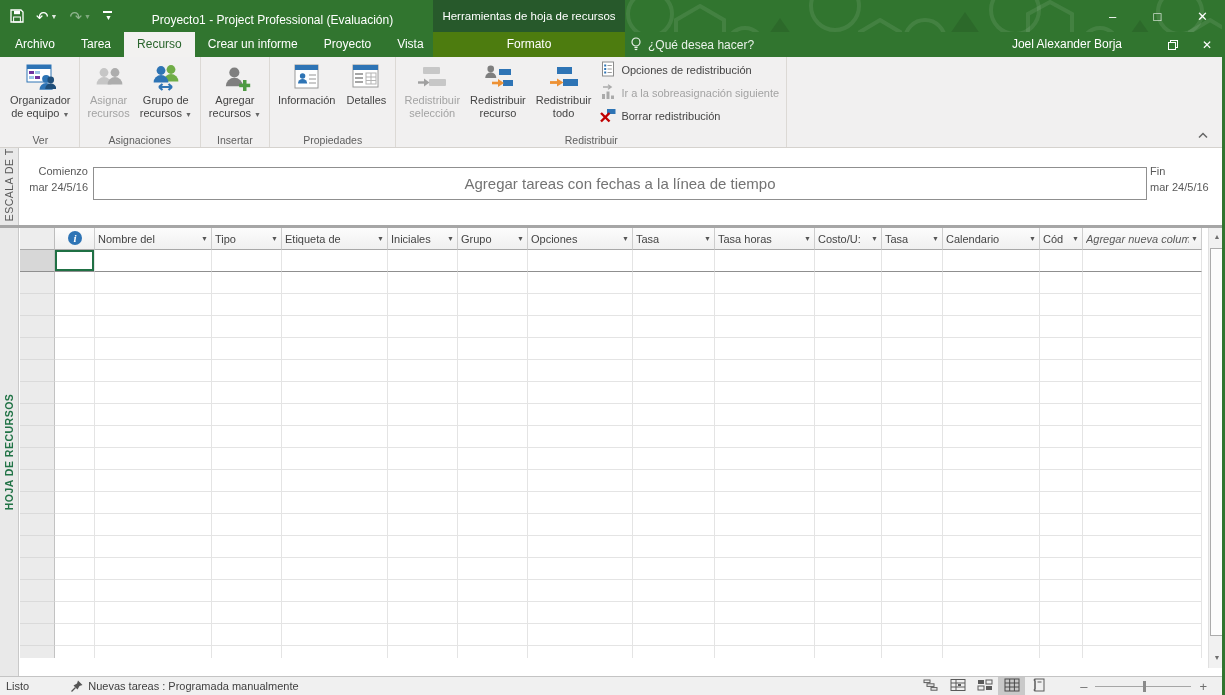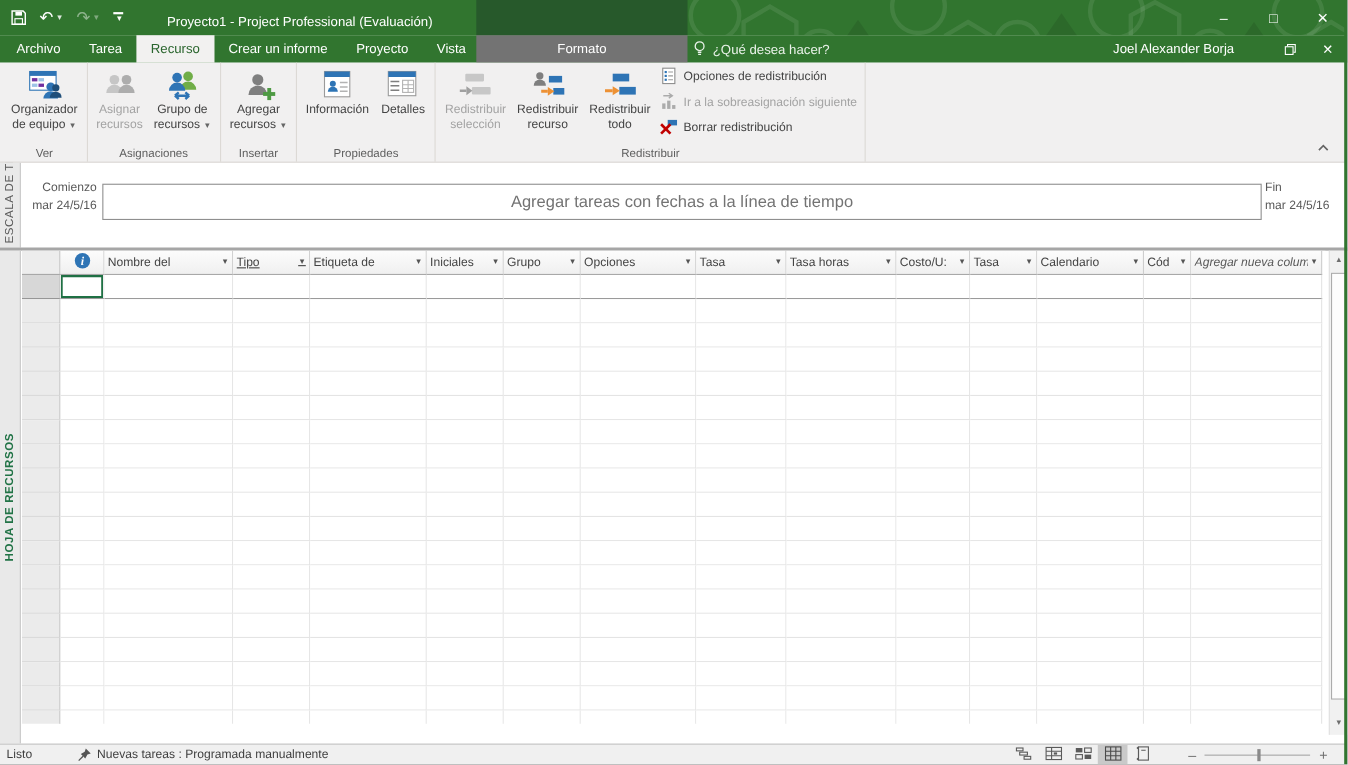"Herramientas de hoja de recursos" div.ctx-title { html: none -> <div>Herramientas de hoja de recursos</div> }
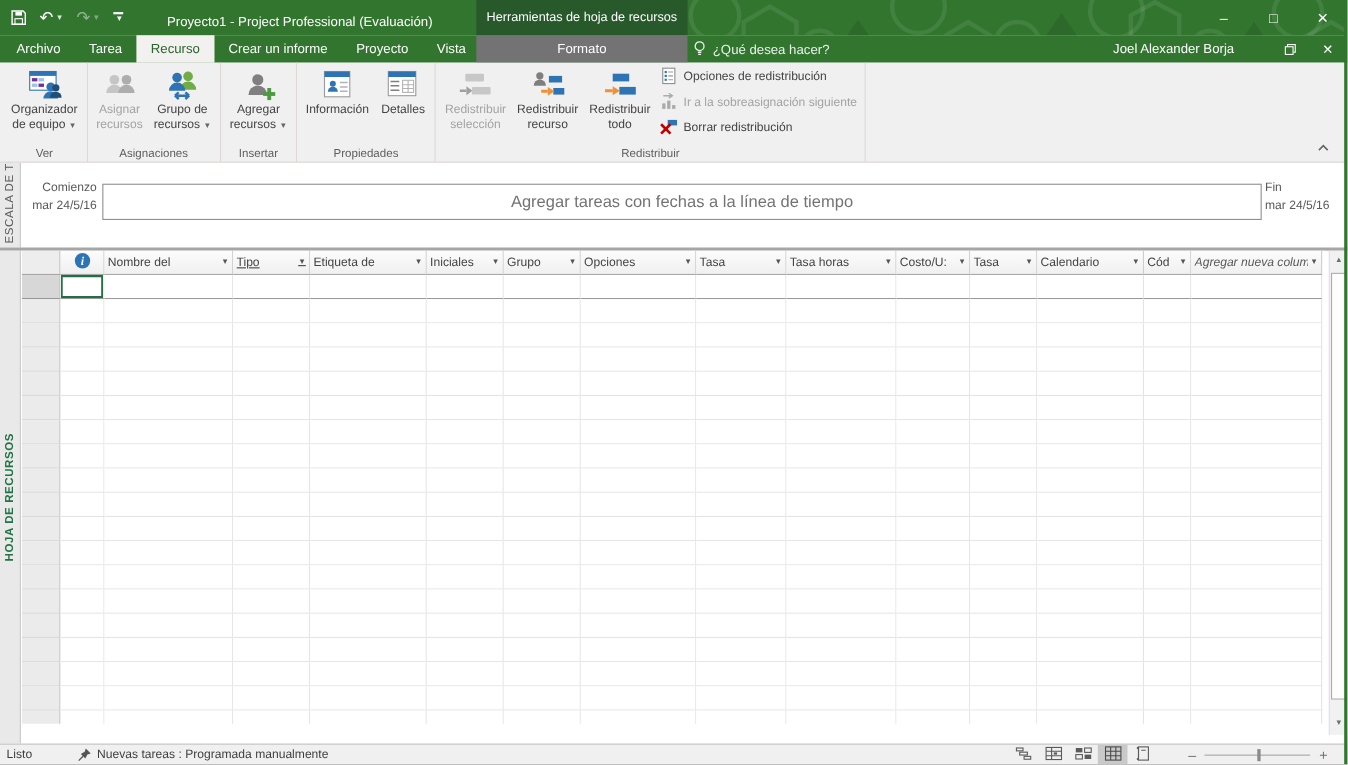"Formato" .ctx-shade-tab { background: #737373 -> #4d7c0f }
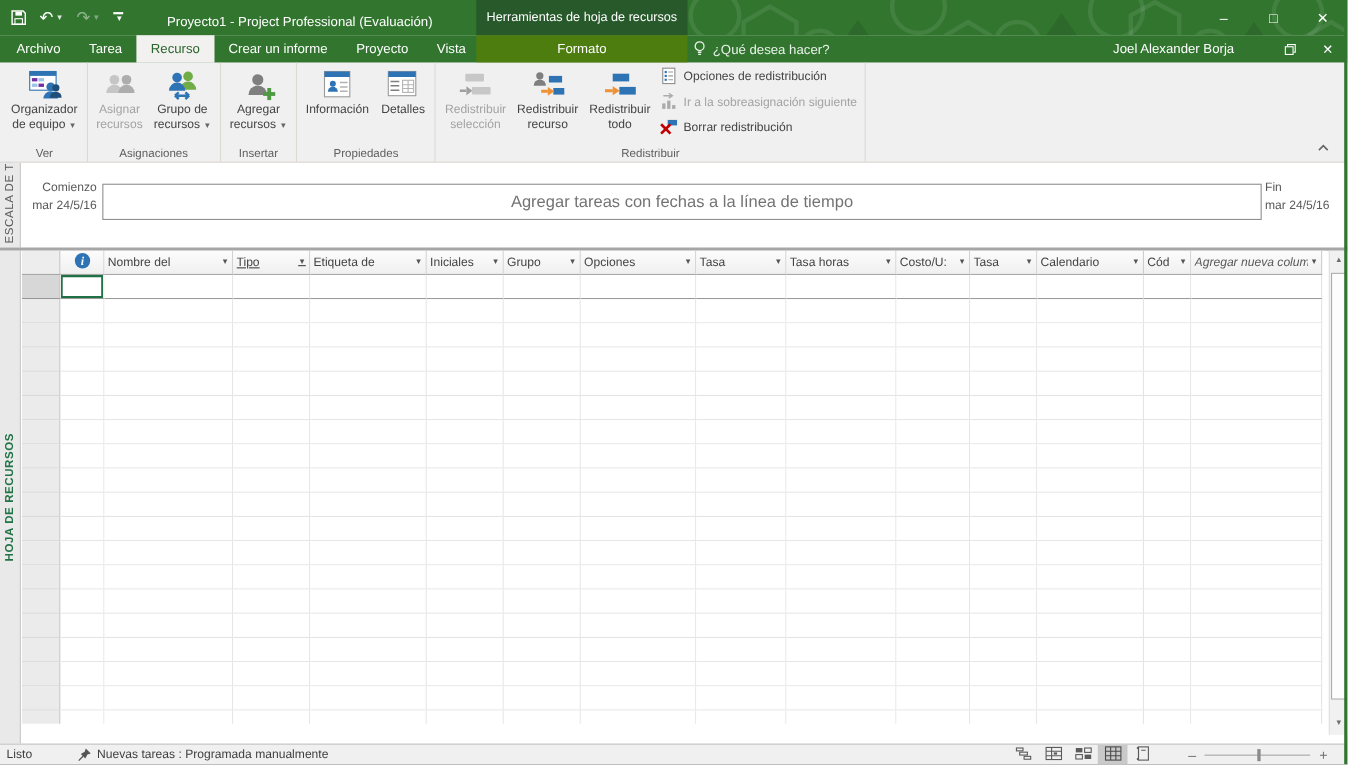"Tipo" div.hcell { text-decoration: underline -> none }
